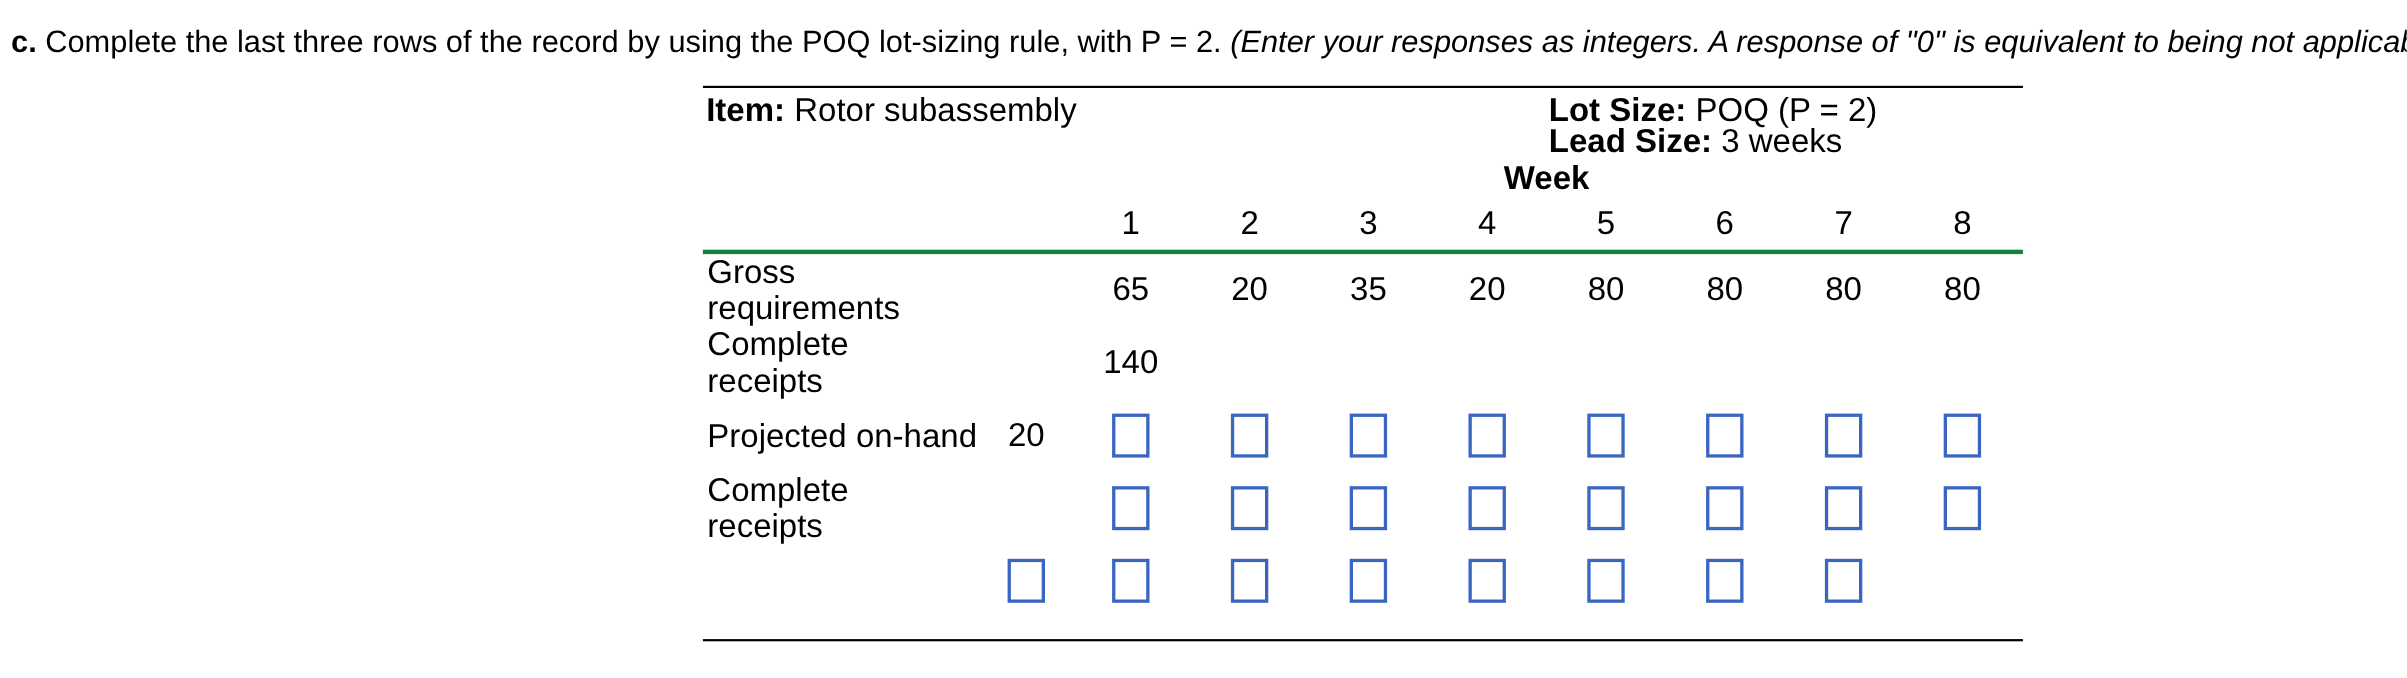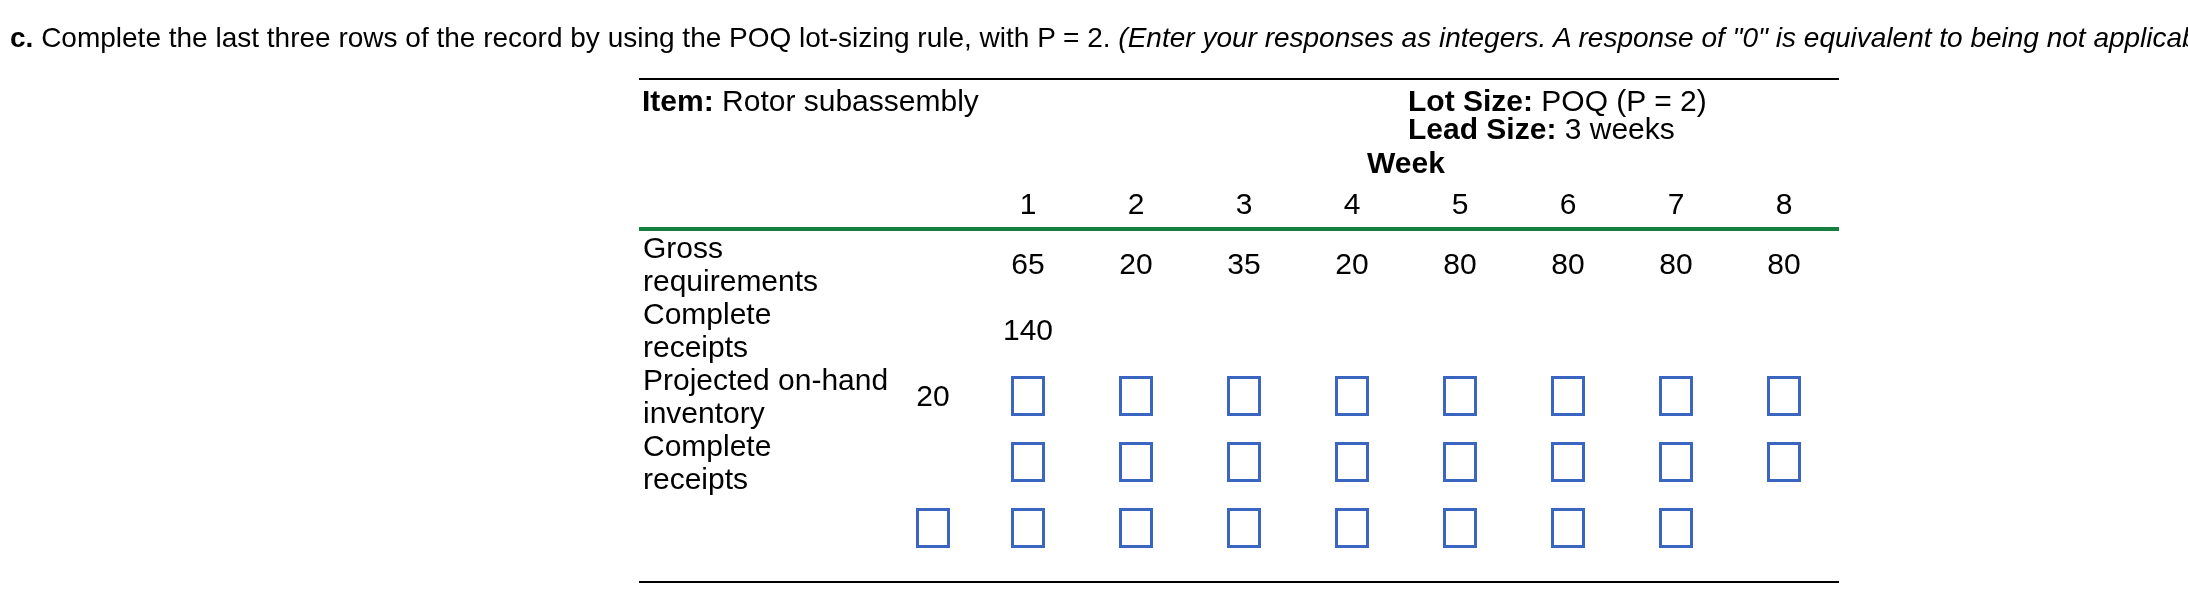"inventory" span { html: <span>inventory</span> -> none }
